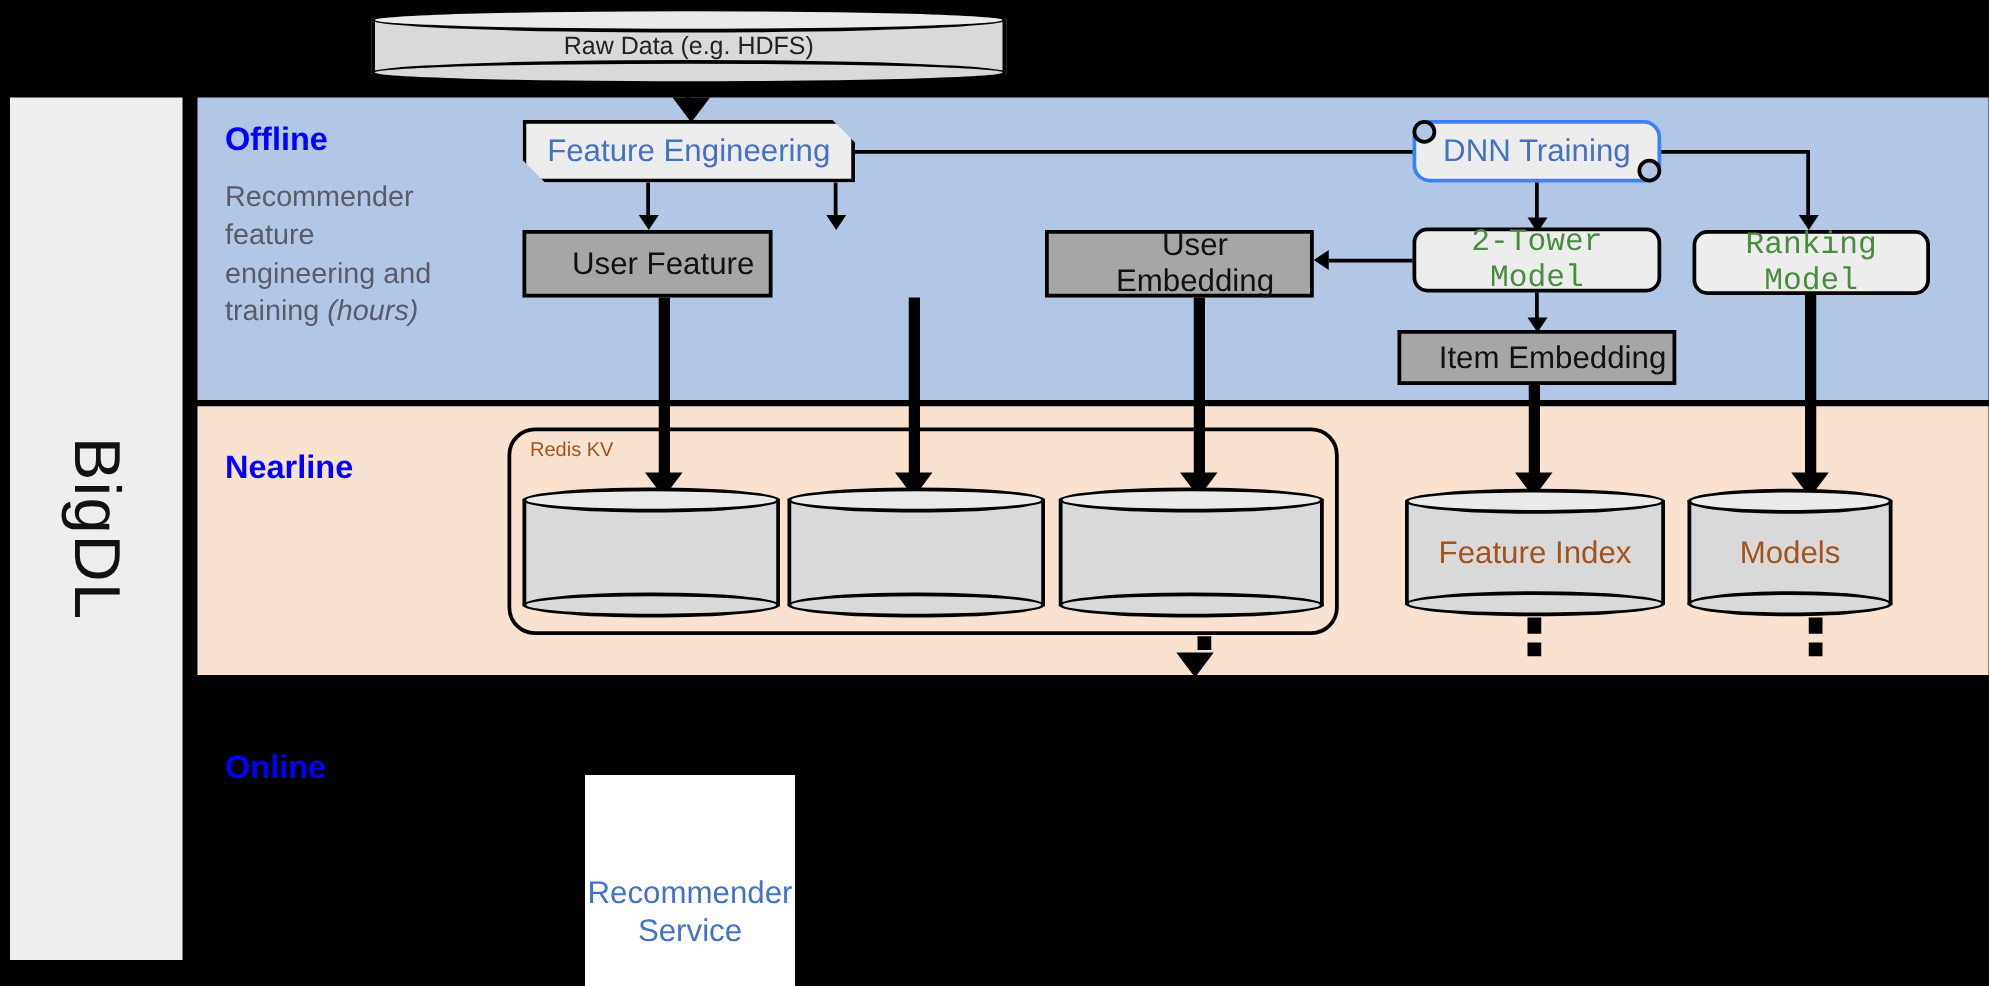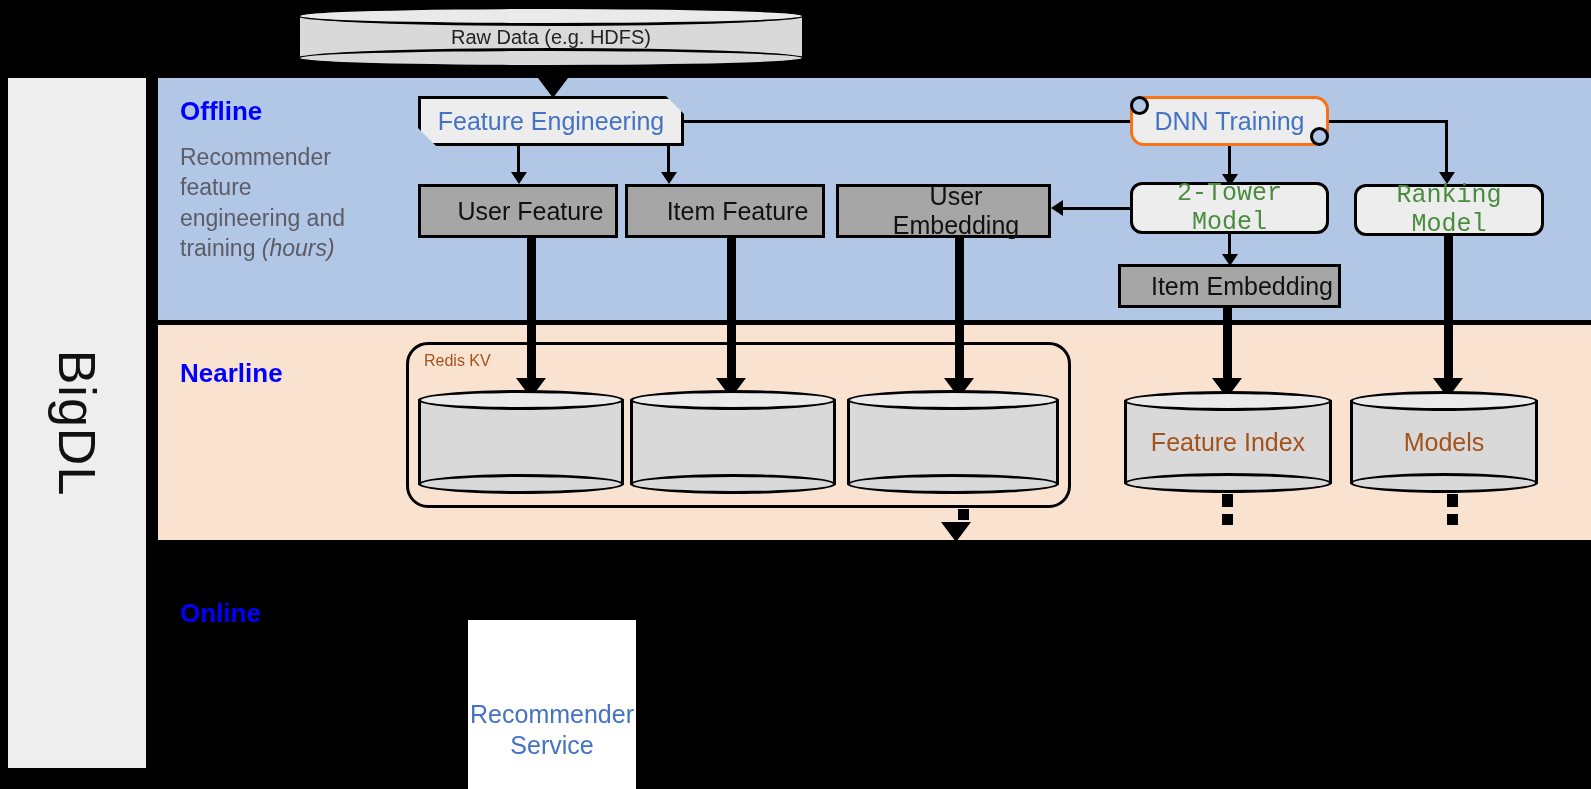"DNN Training" .notch-box { border: 3px solid #f97316 -> 3px solid #3b82f6 }
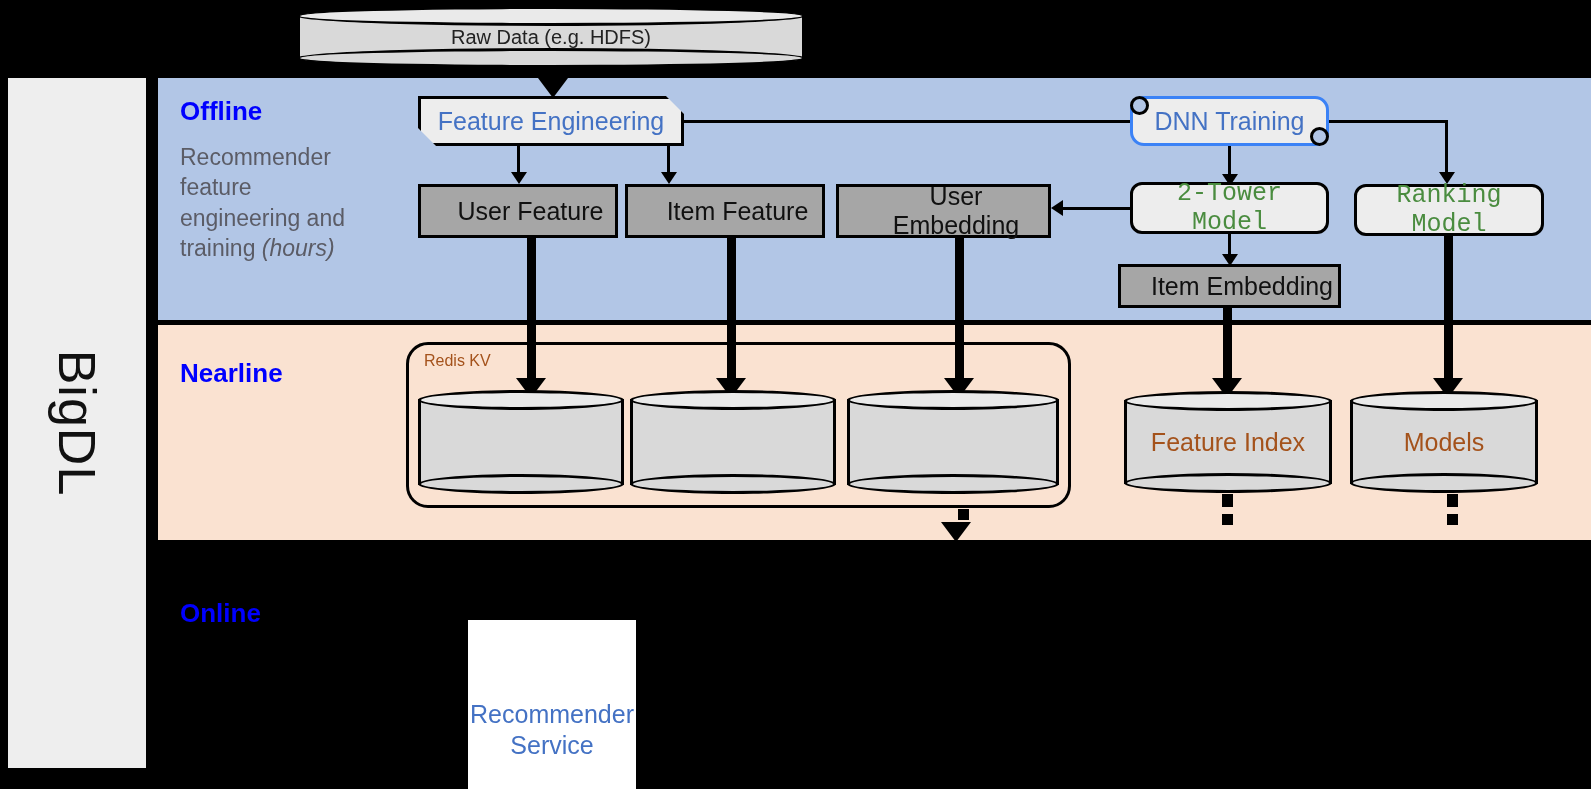"Item Feature" div.abs { html: <div> <span>Item Feature</span> </div> -> none }
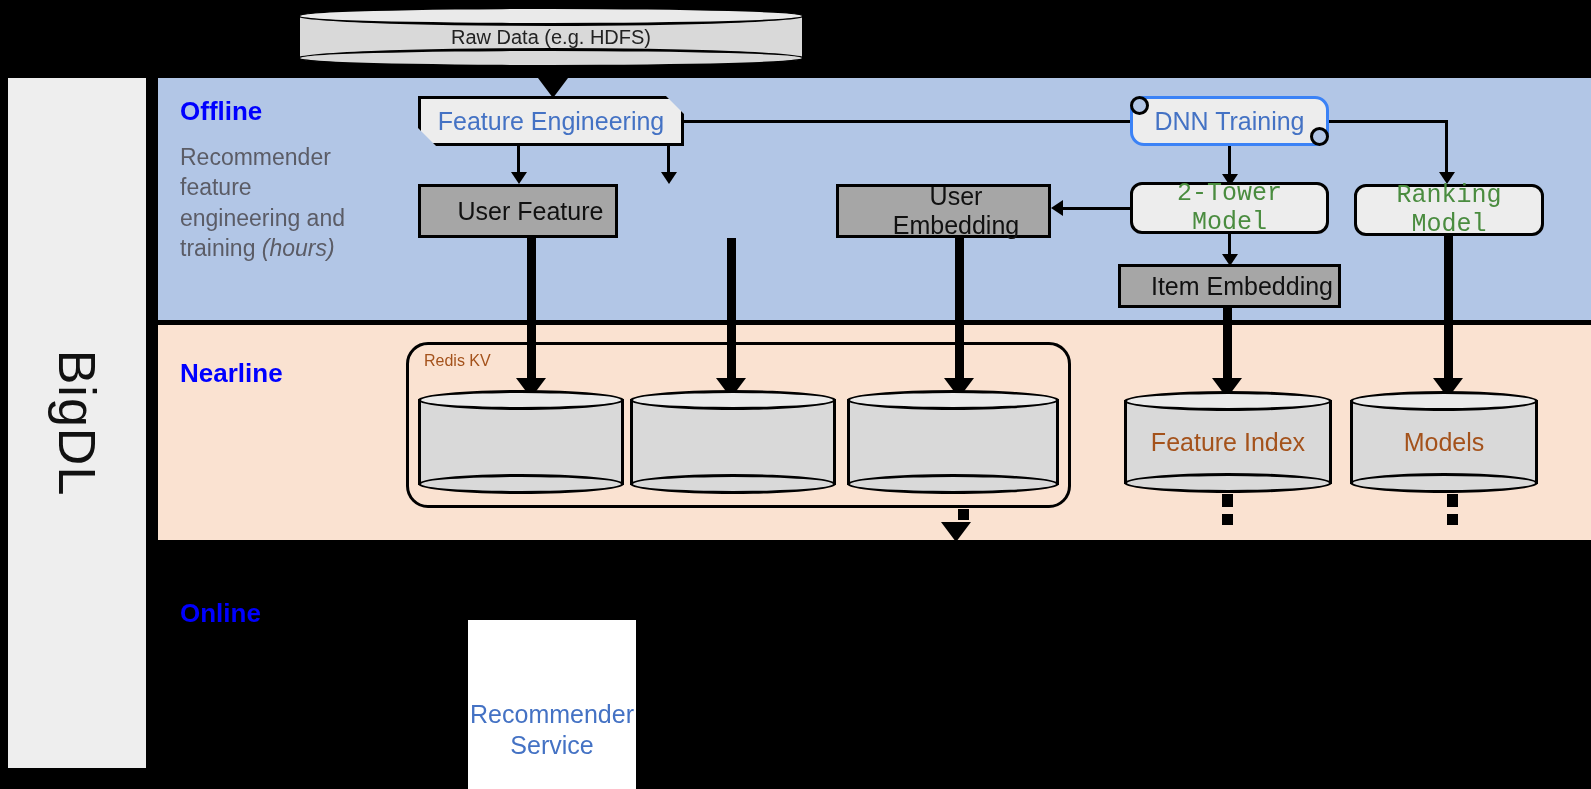"Models" div.cyl { width: 188px -> 164px }
